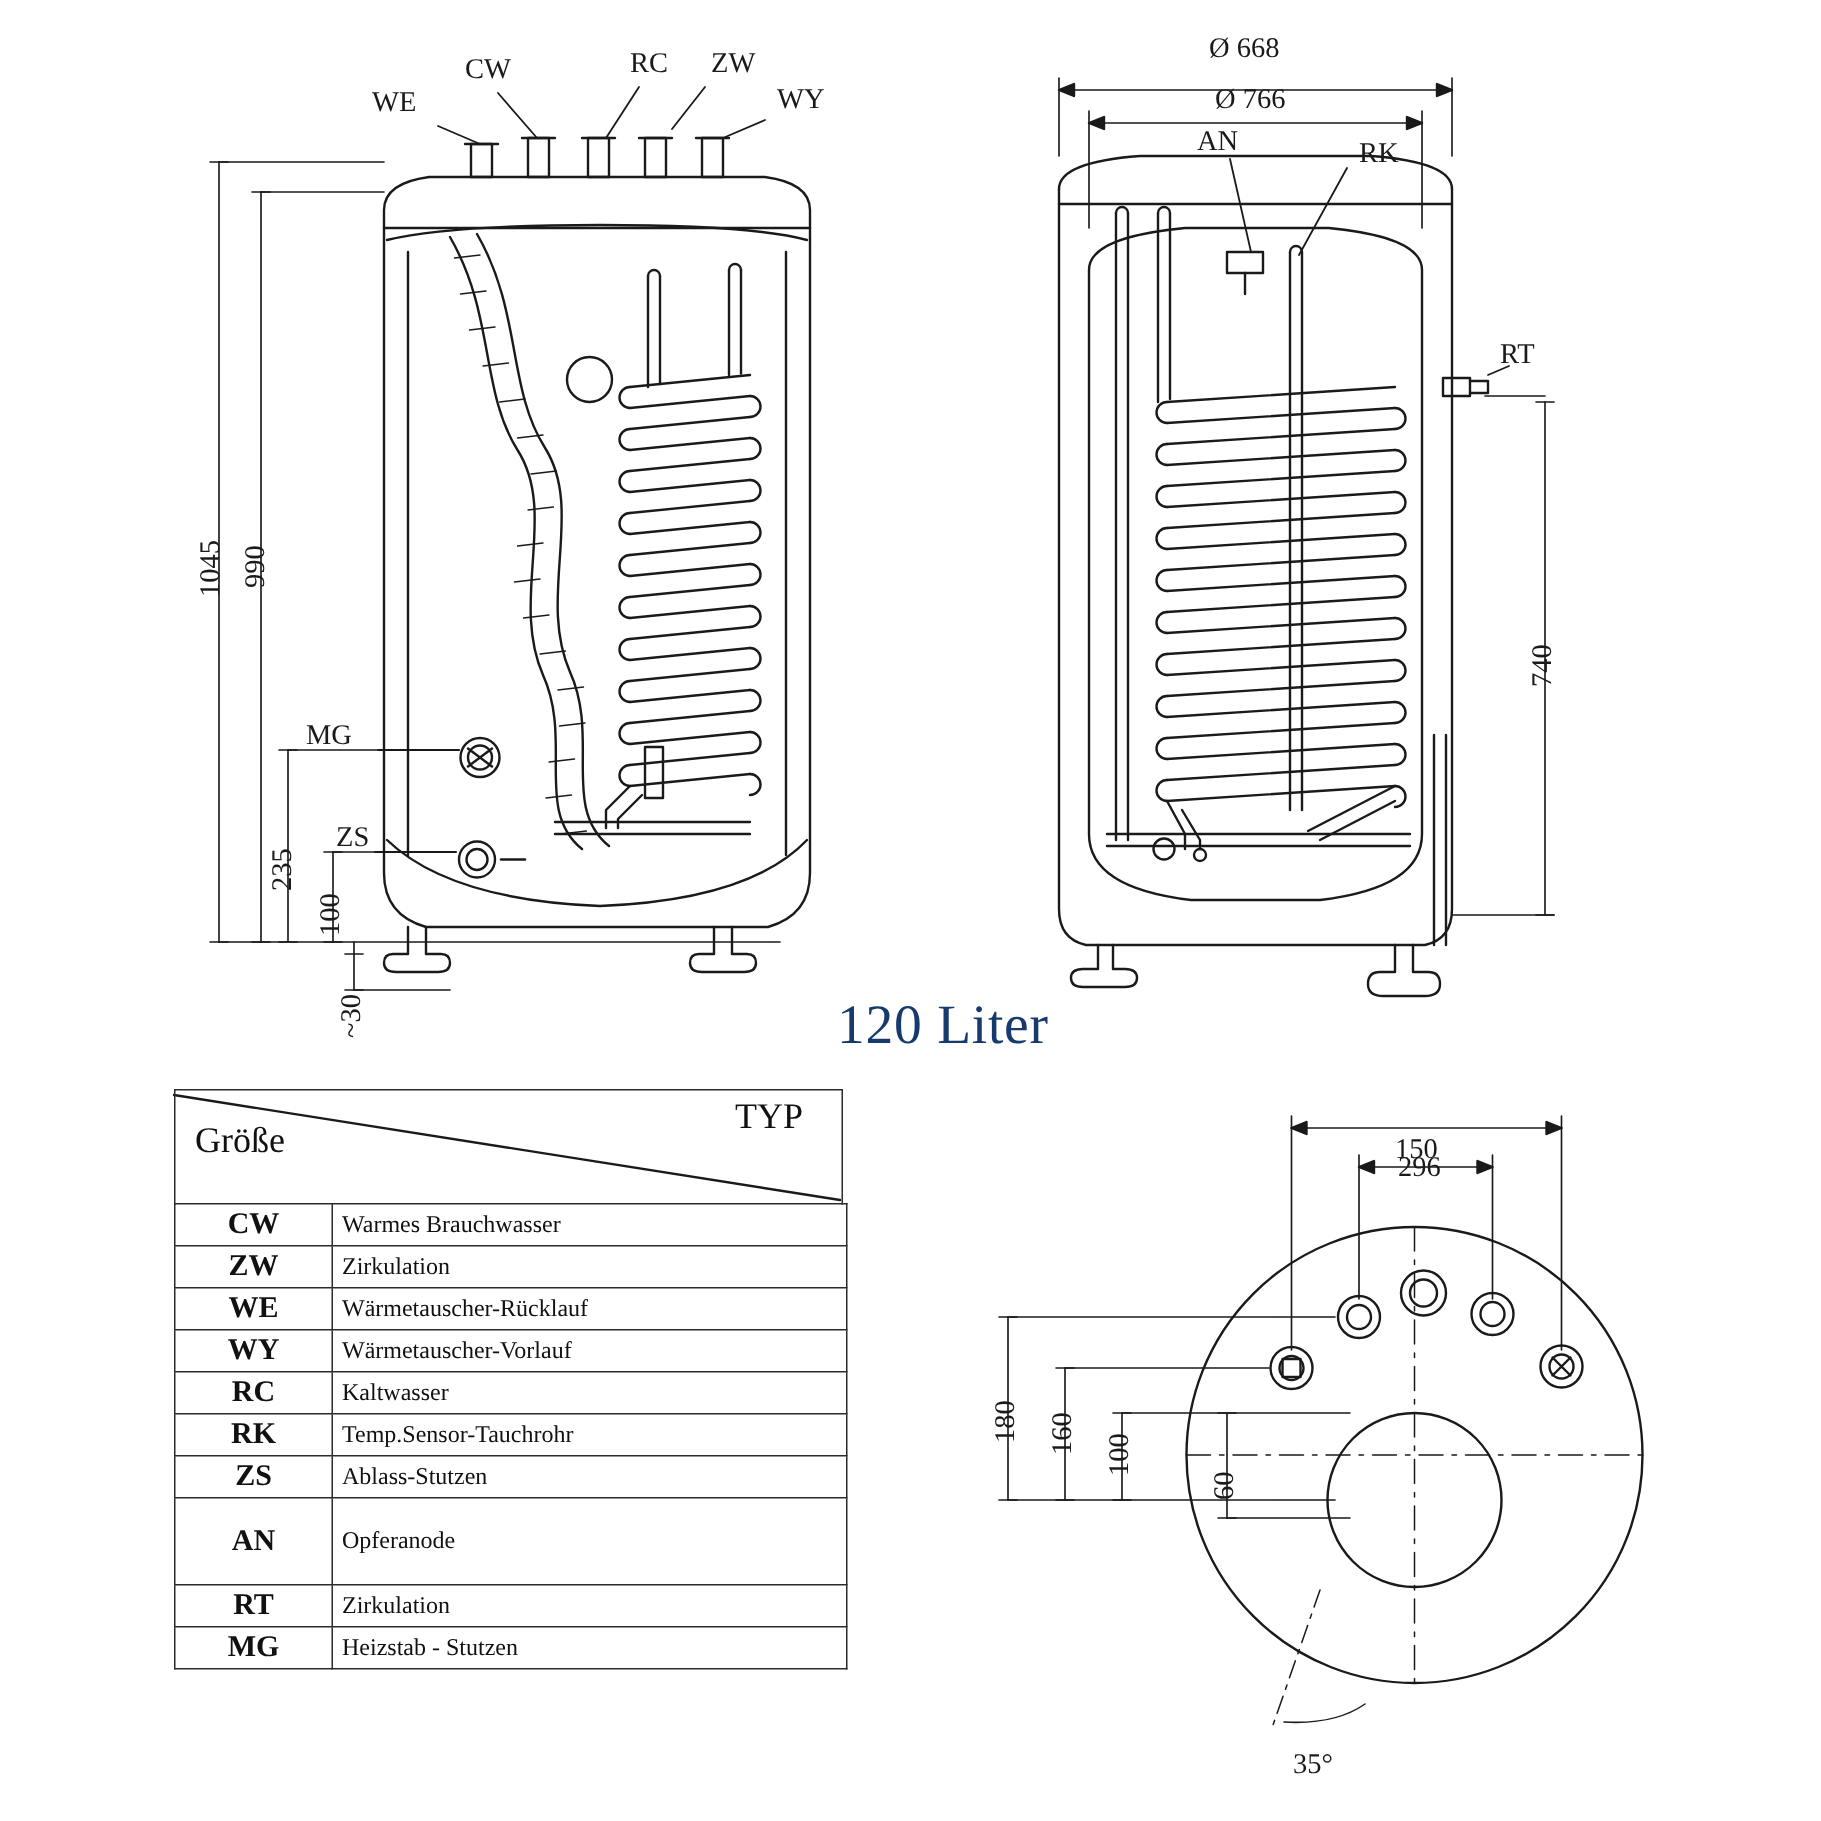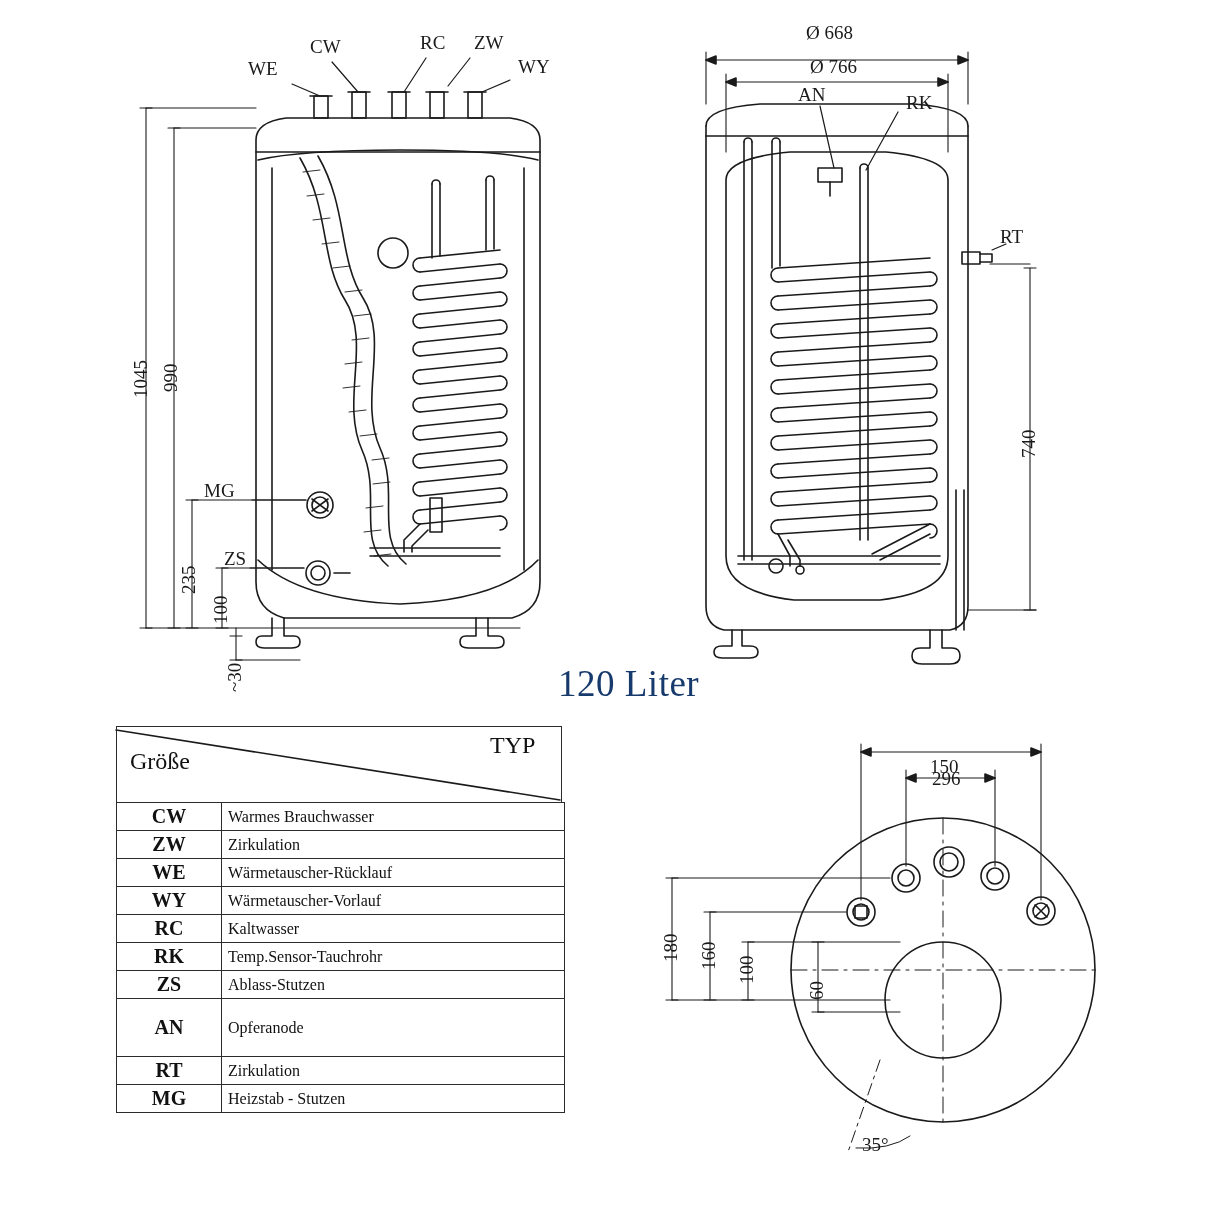"35°" div.lbl { top: 1134px -> 1166px }
